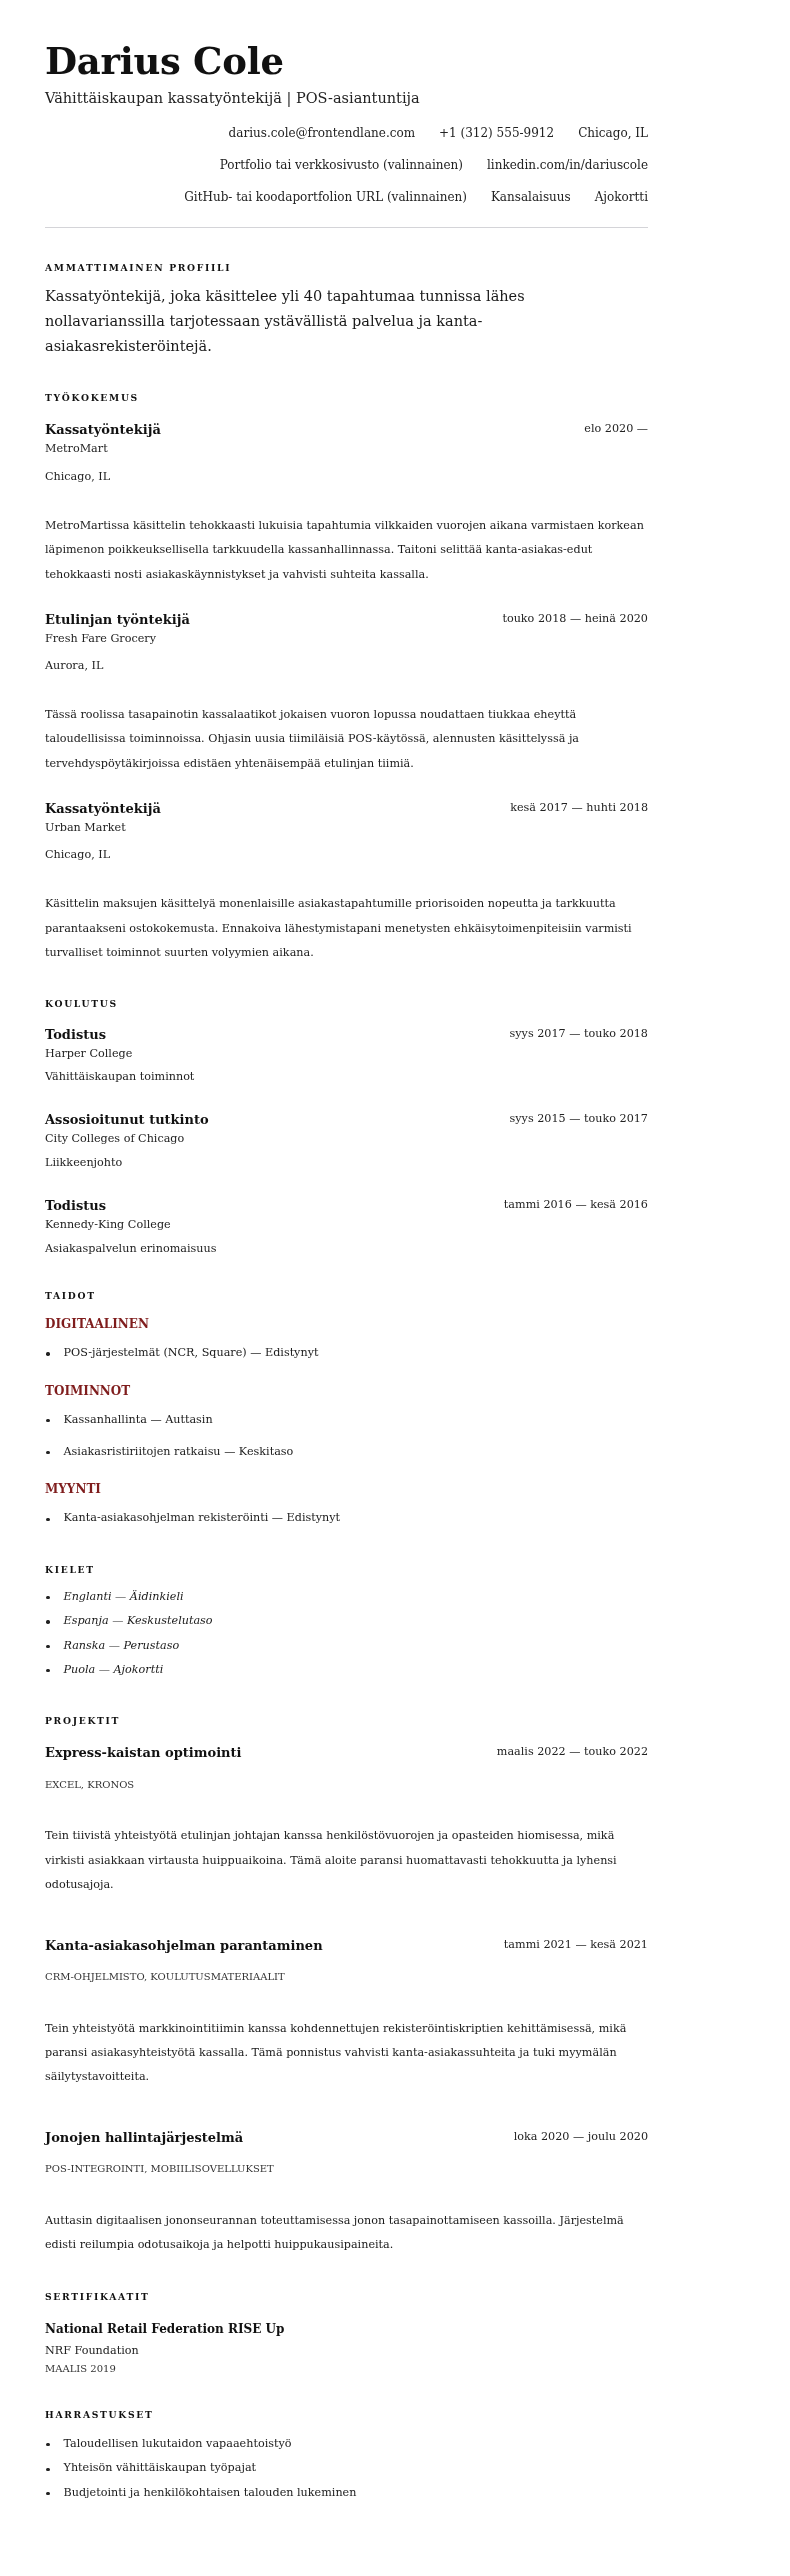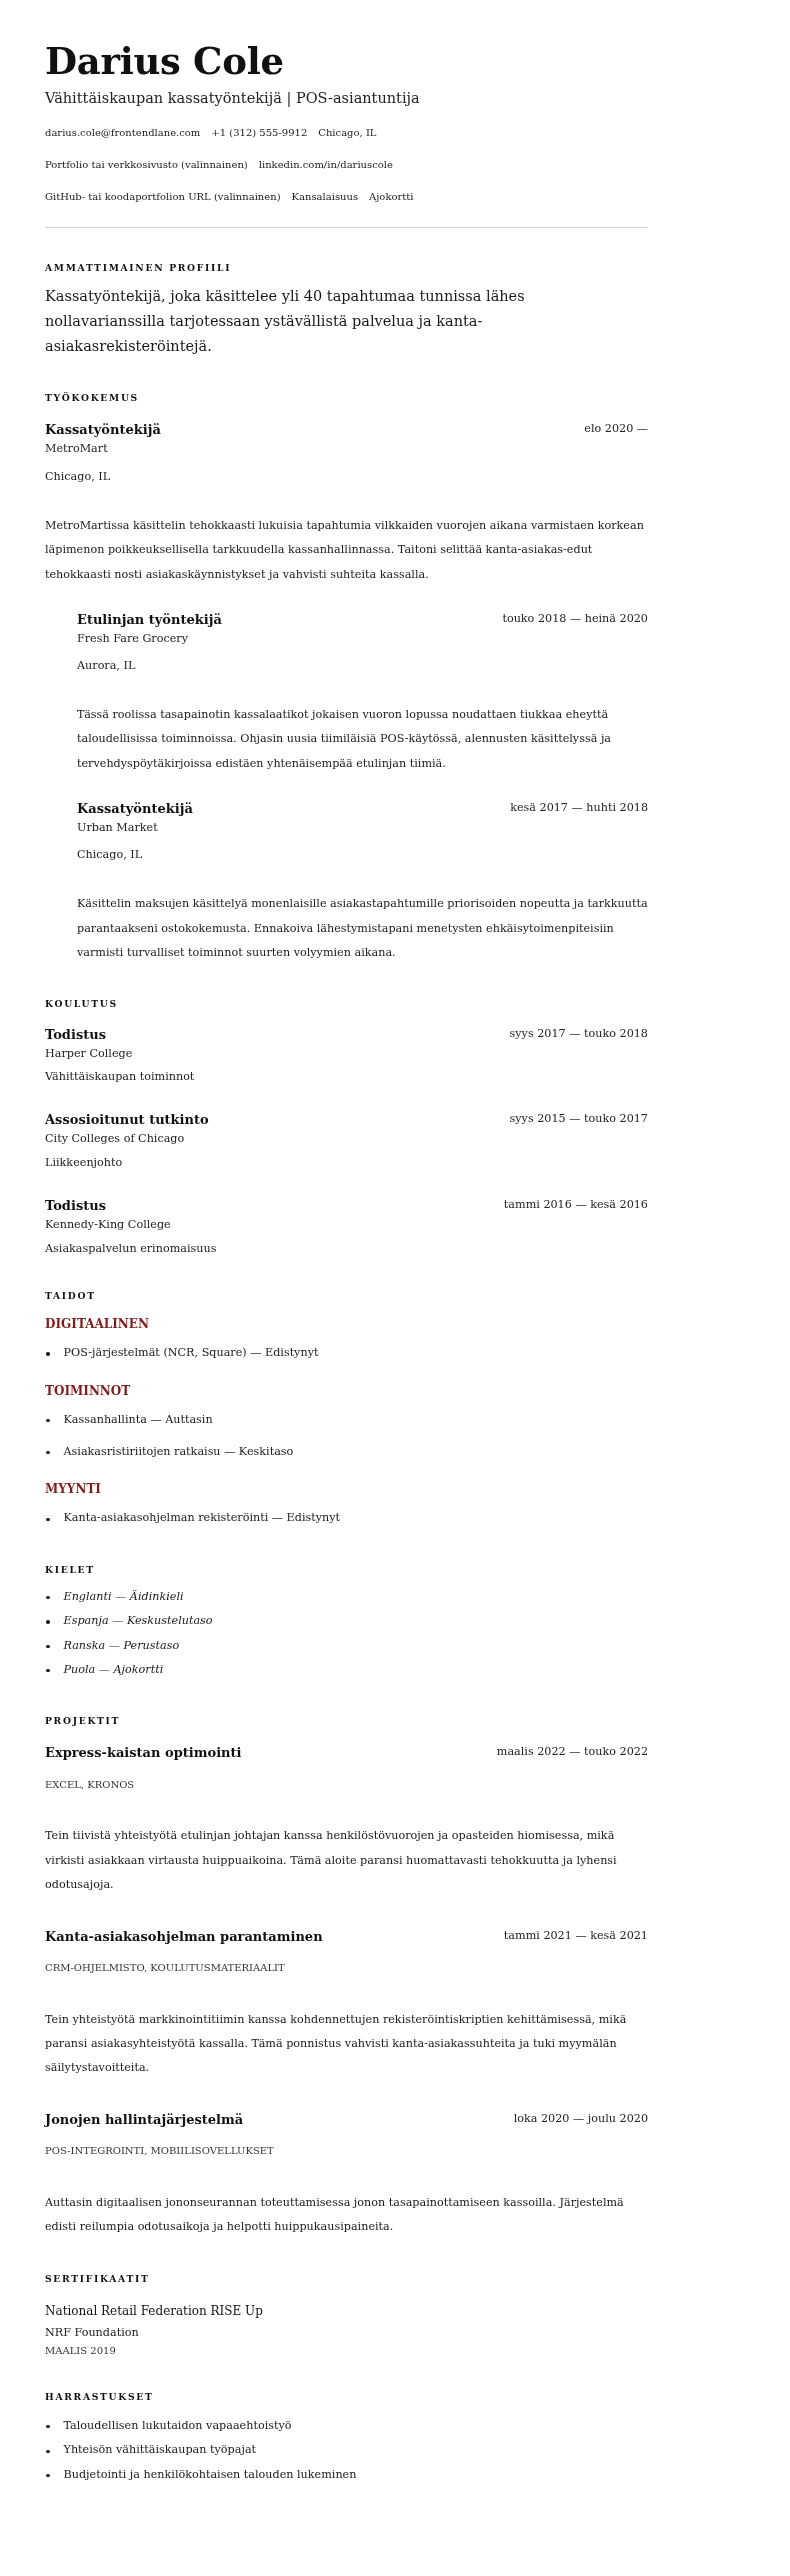"darius.cole@frontendlane.com" .contact-row { font-size: 10px -> 12px; gap: 11px -> 24px; justify-content: none -> flex-end }
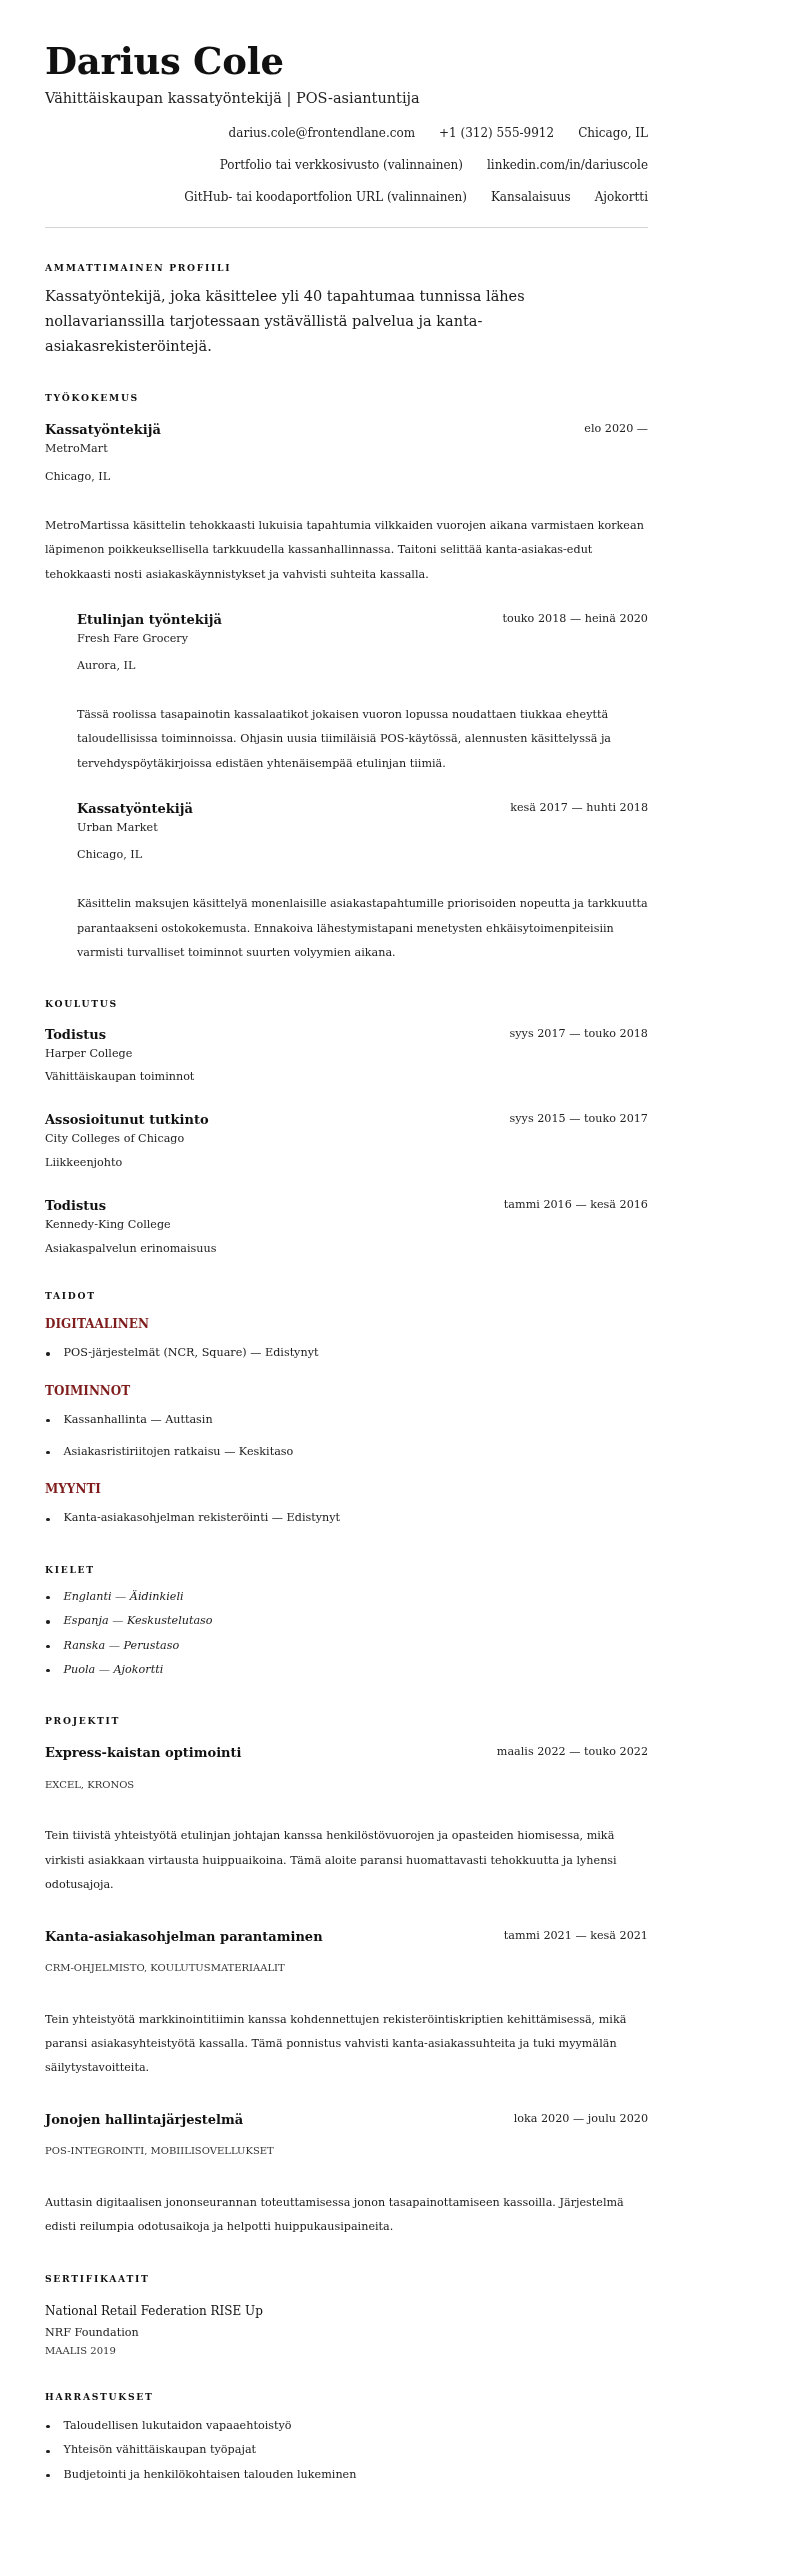"Etulinjan työntekijä" .work-entry + .work-entry { margin-left: 32px -> none }
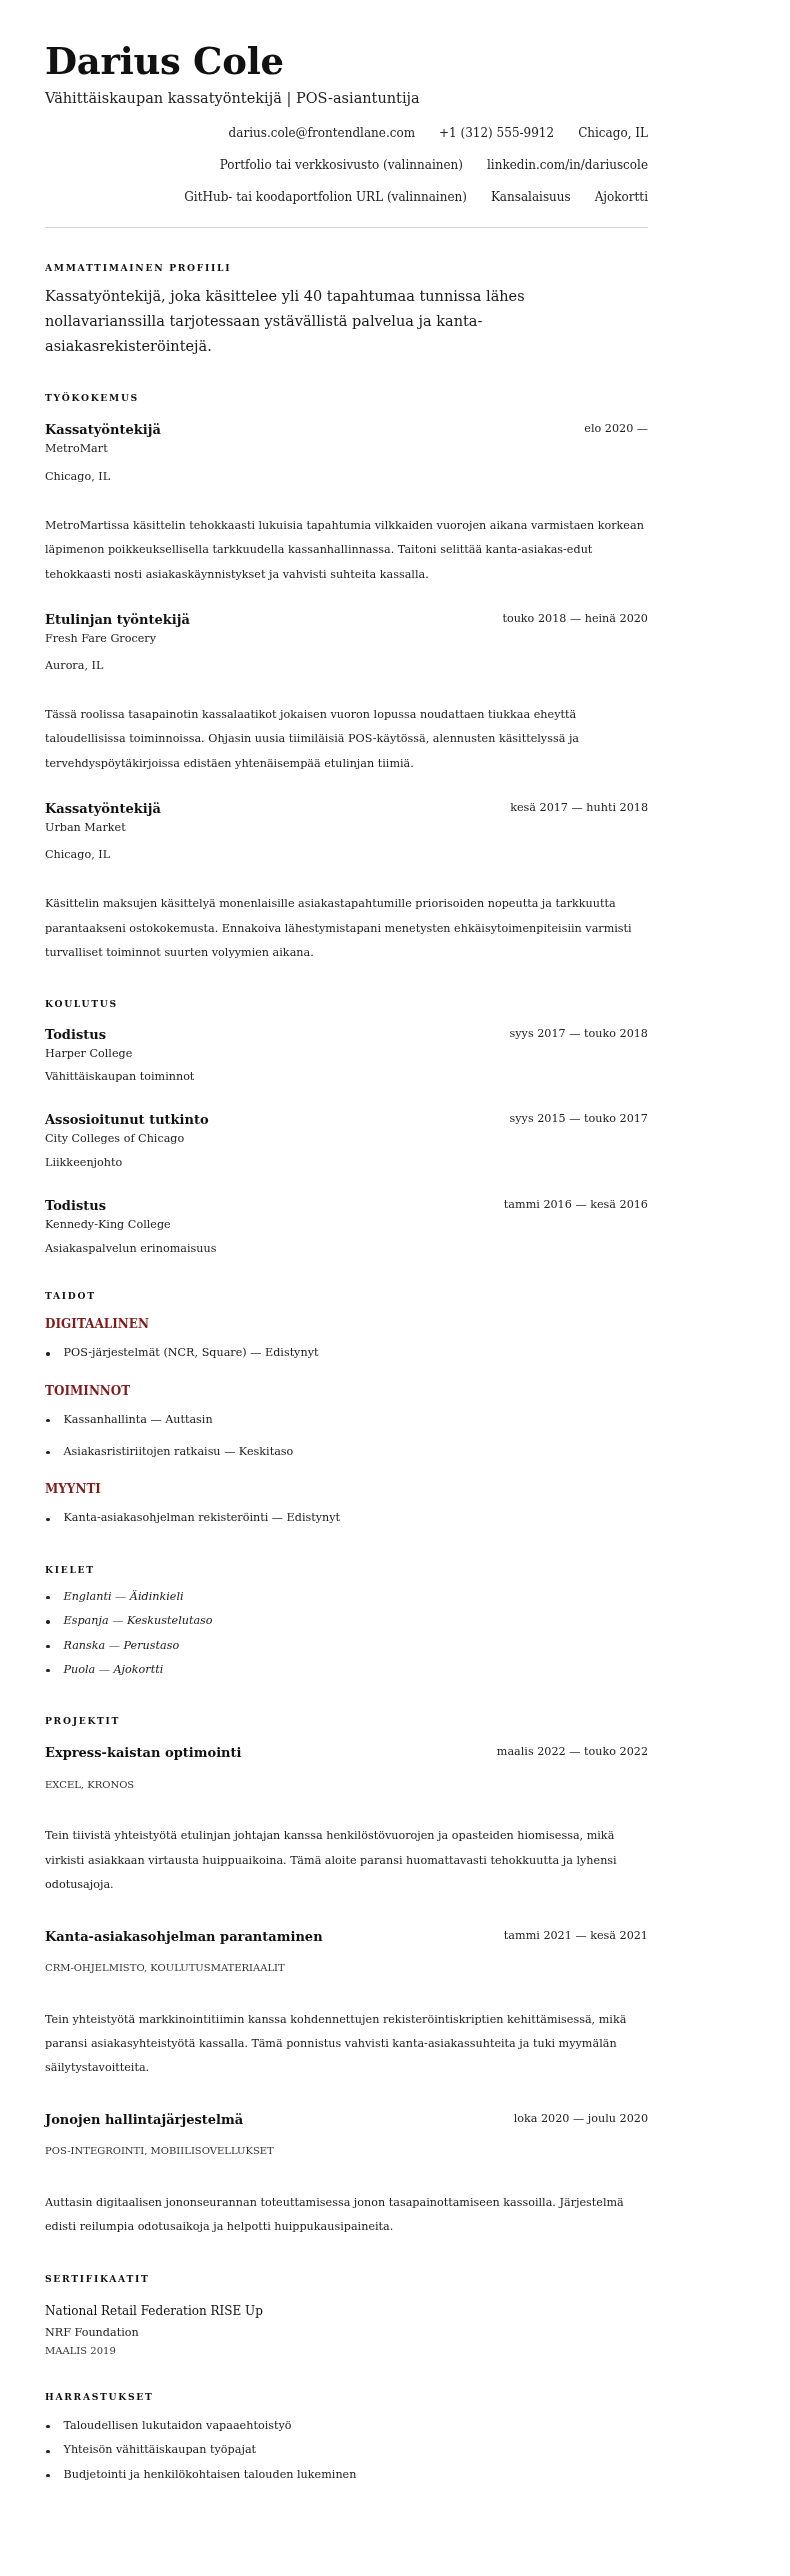"Kanta-asiakasohjelman parantaminen" .proj-entry + .proj-entry { margin-top: 29px -> 38px }
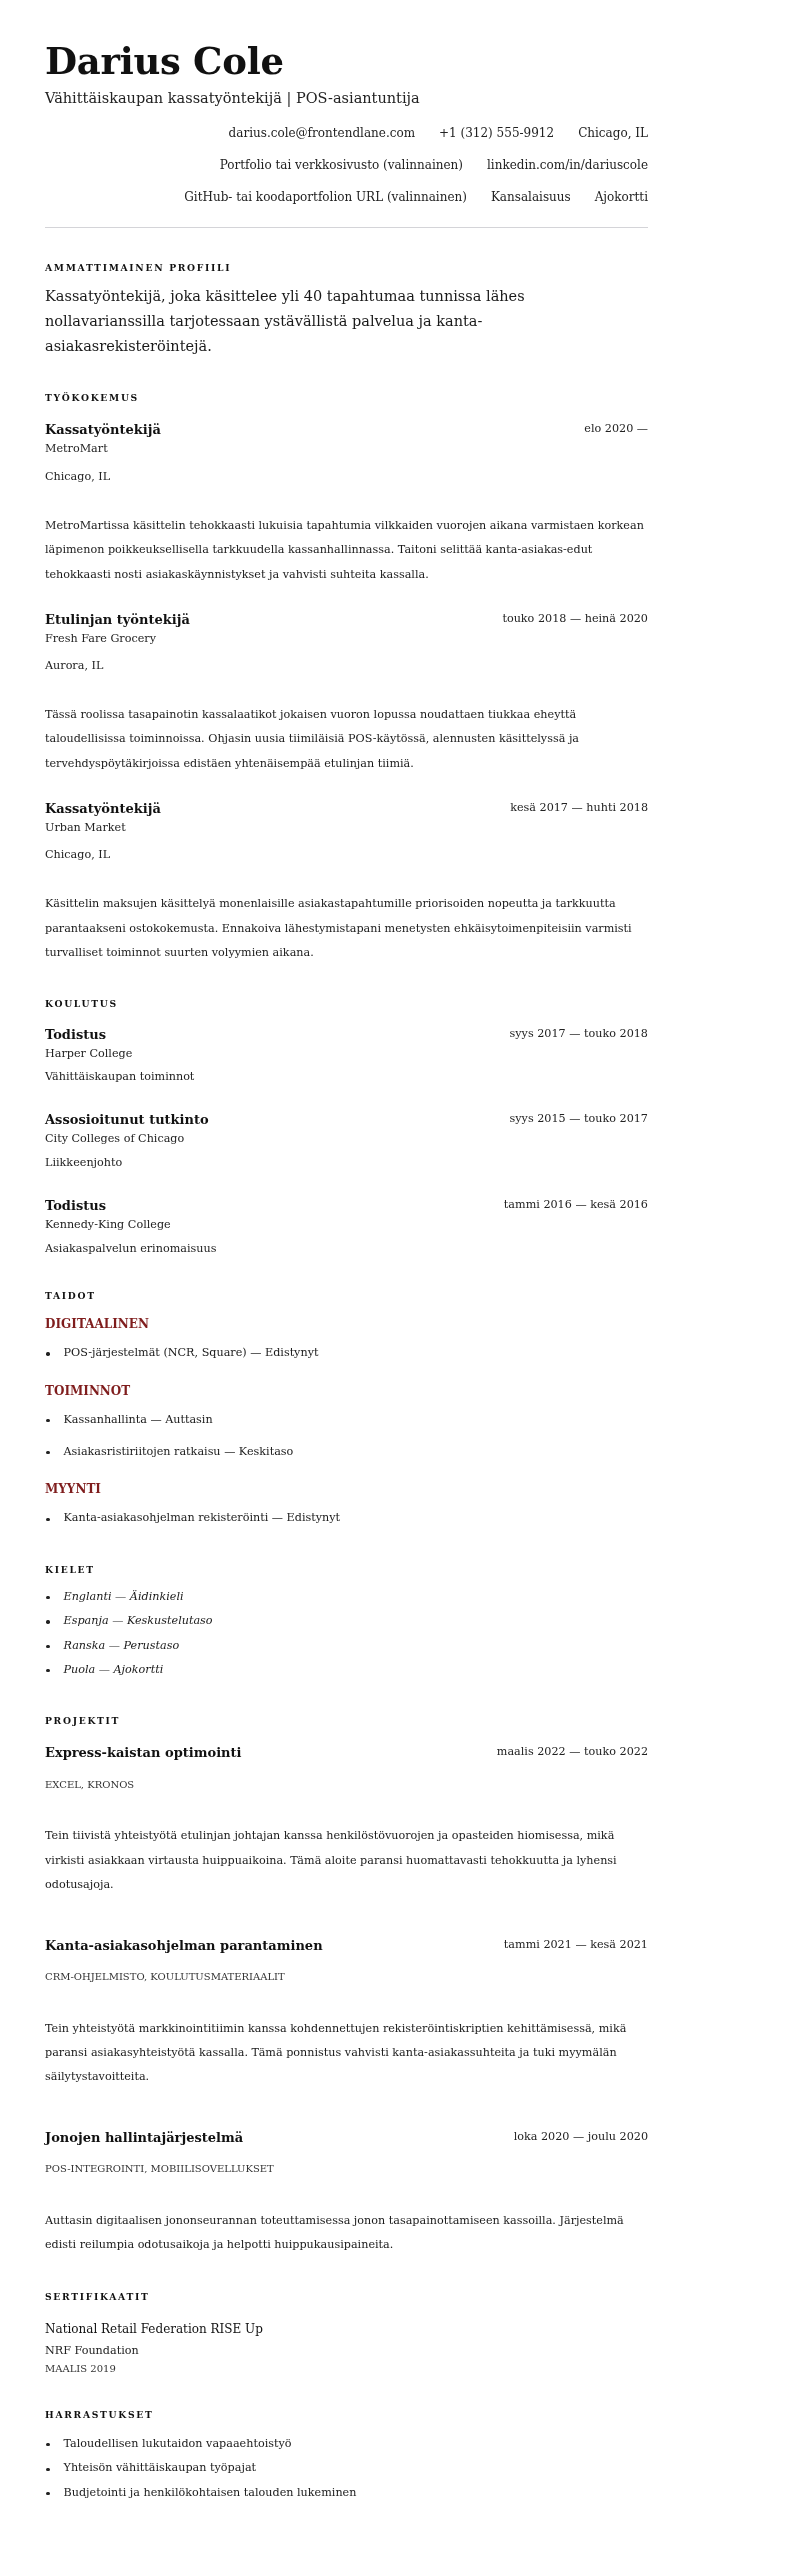"National Retail Federation RISE Up" .cert-name { font-weight: normal -> bold }
